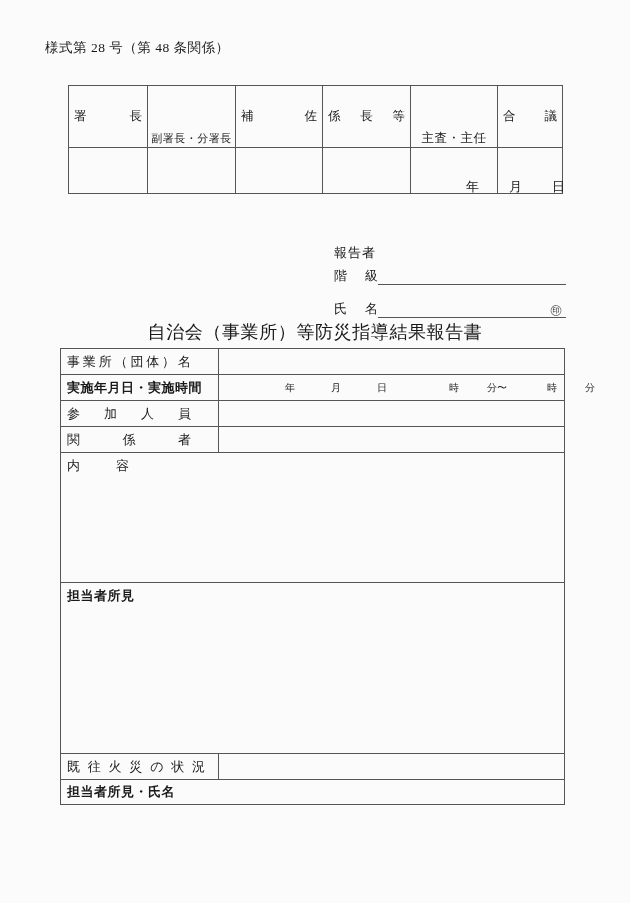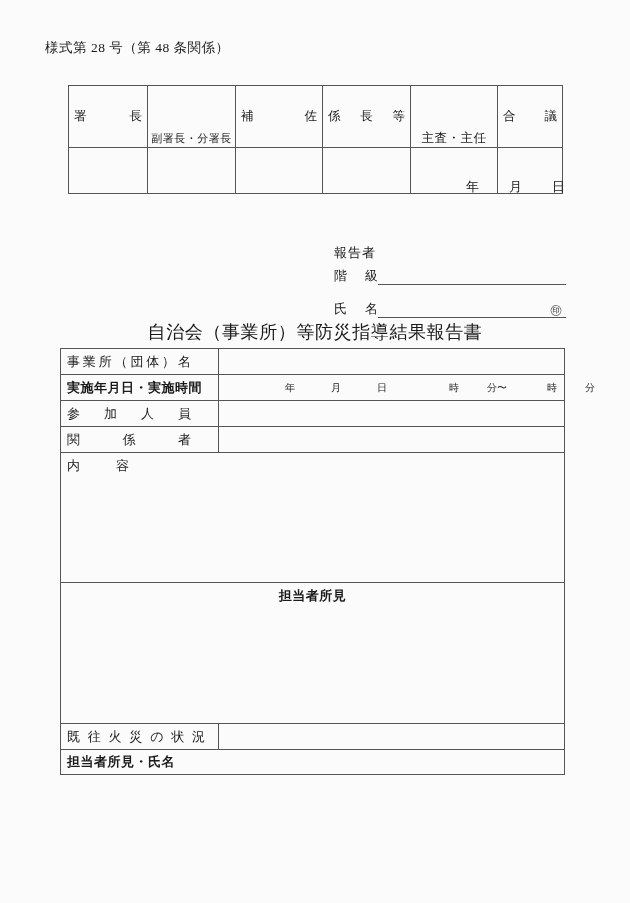"担当者所見" .row-opinion { height: 141px -> 171px; text-align: center -> none }
